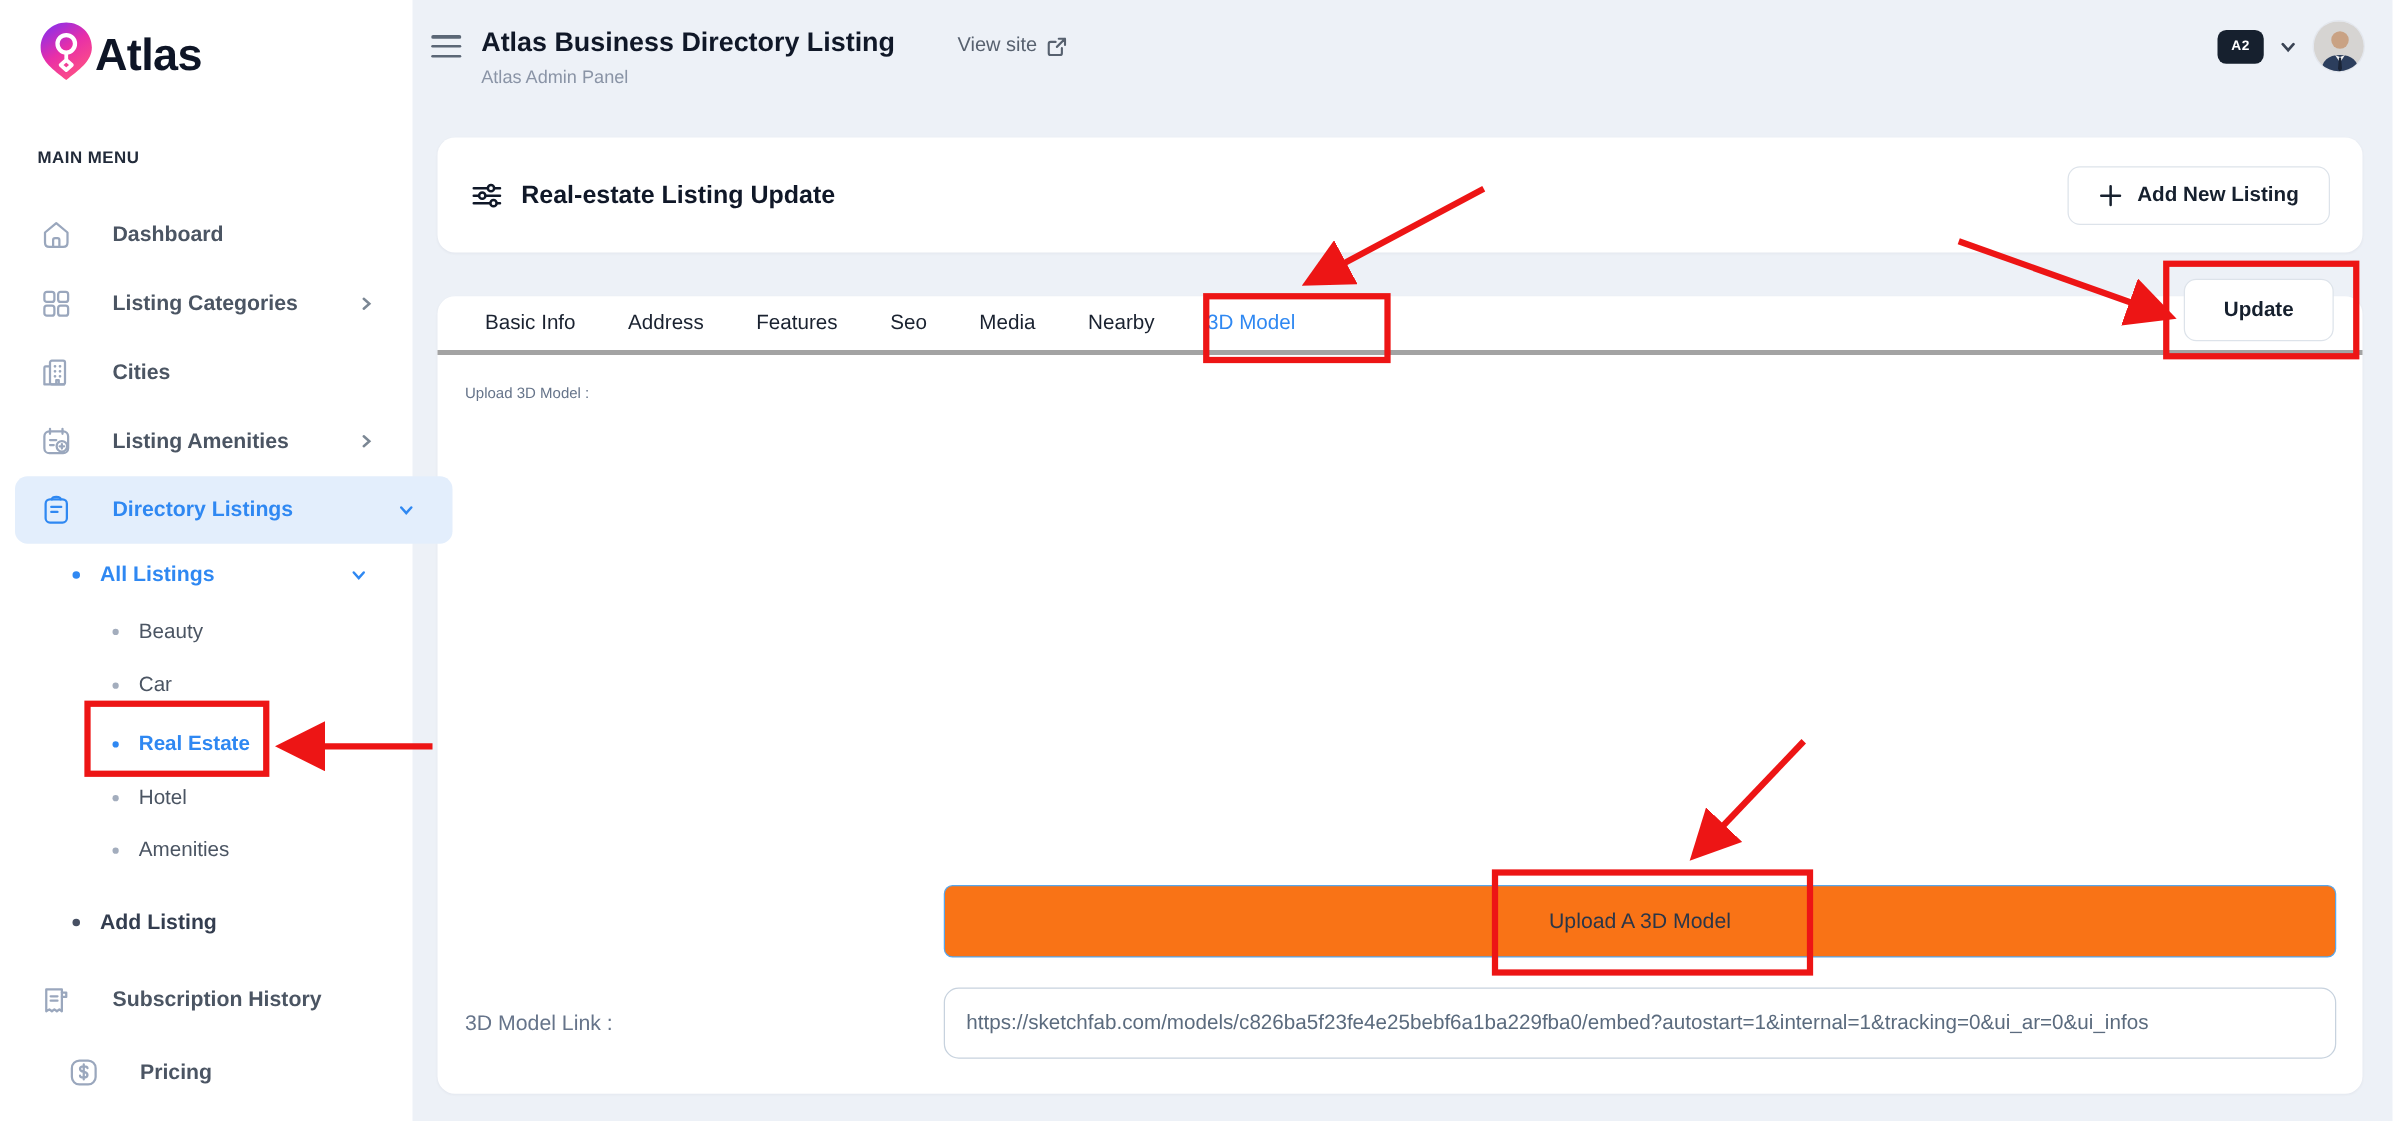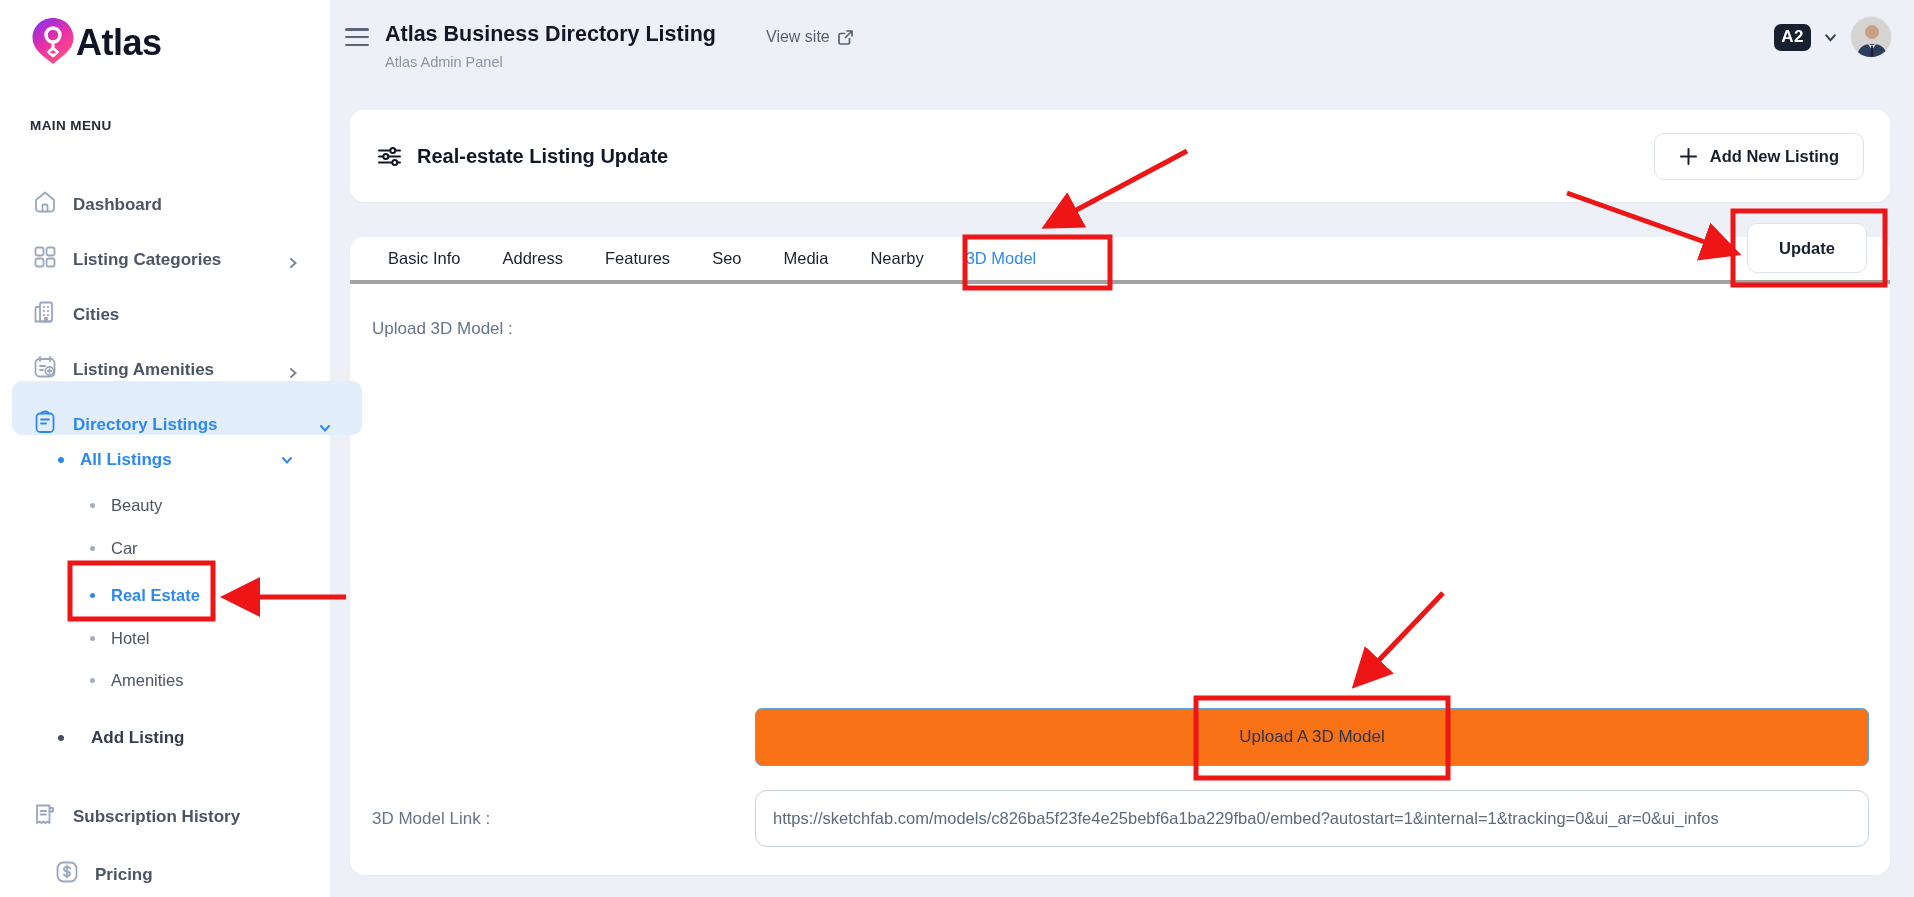"A2" .lang-badge { font-size: 17px -> 11px }
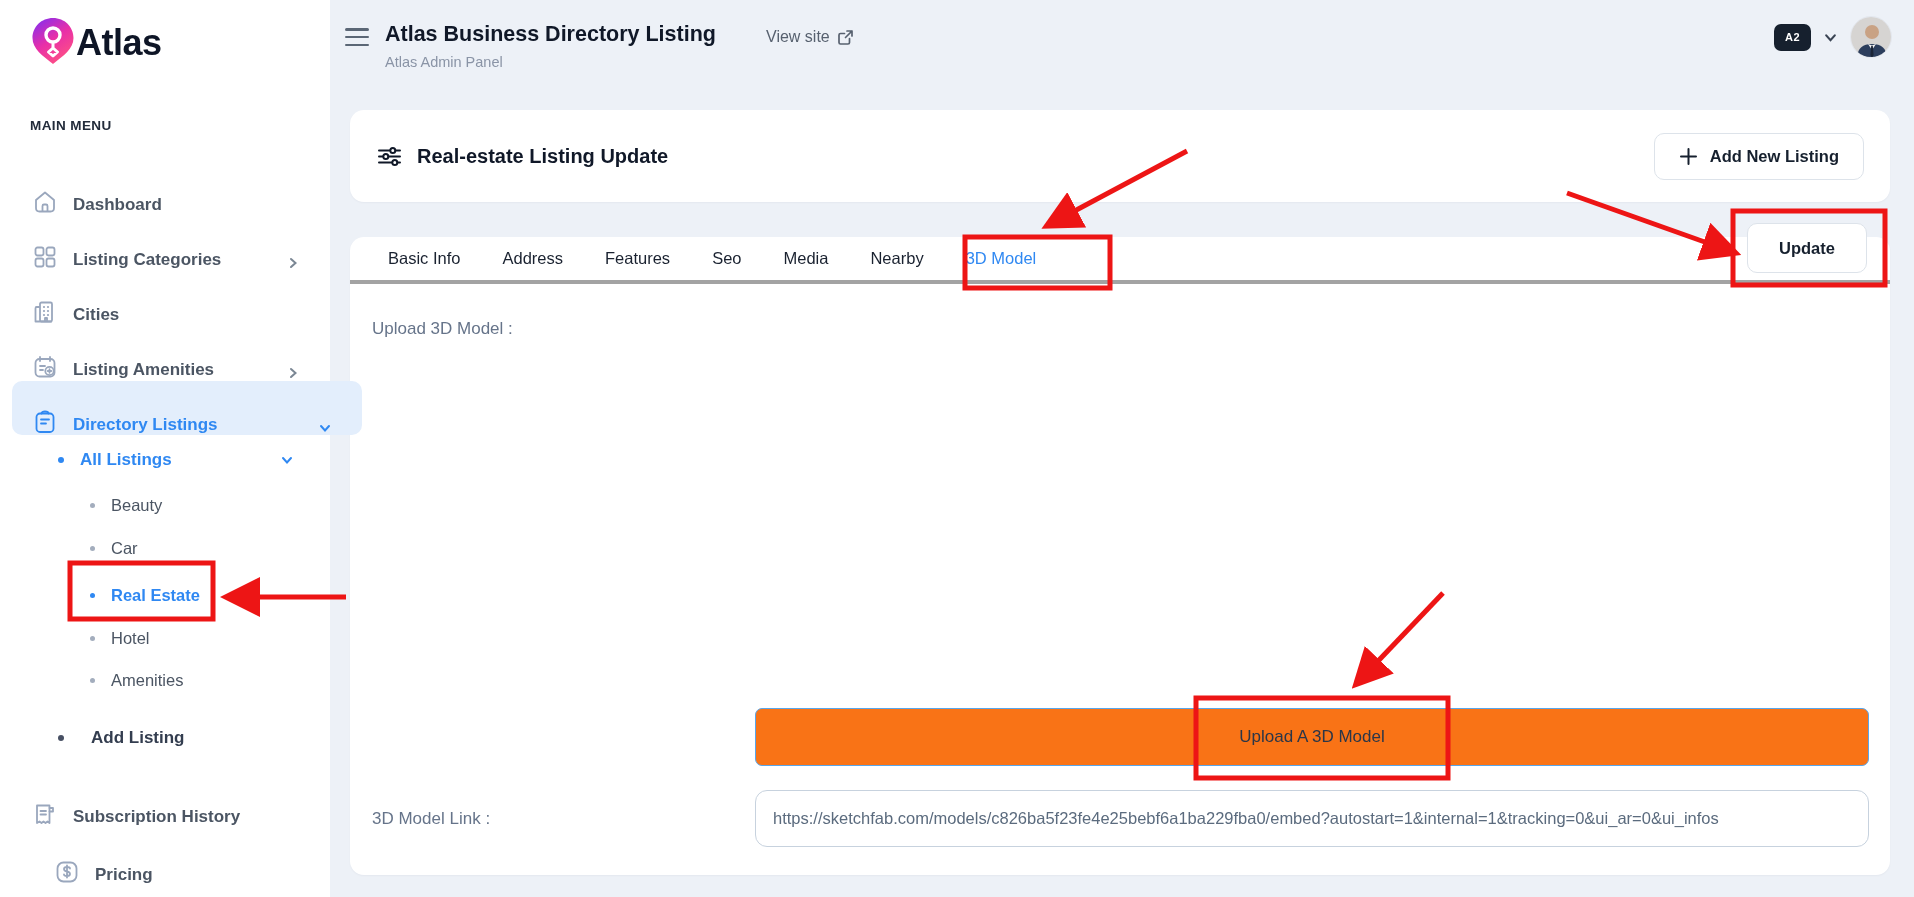"Dashboard" .side-item { align-items: flex-end -> center; gap: 15px -> 32px }
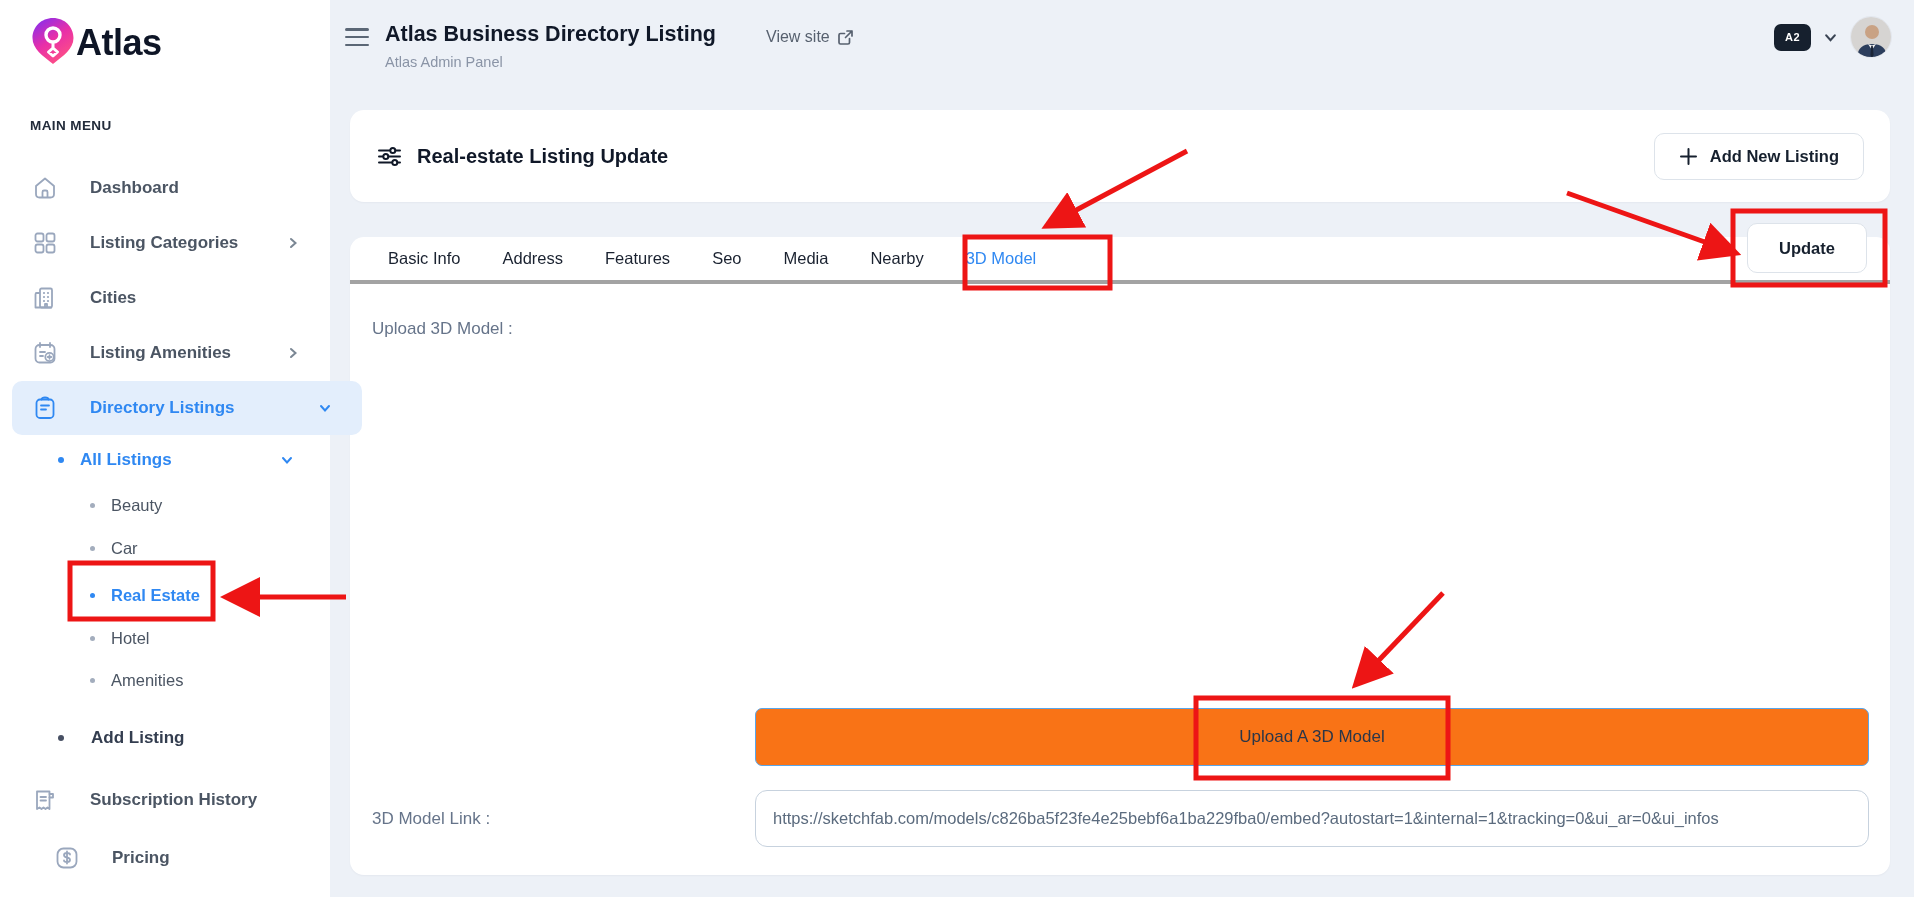"Upload 3D Model :" .upload-label { font-size: 17px -> 12px; margin-top: 12px -> none }
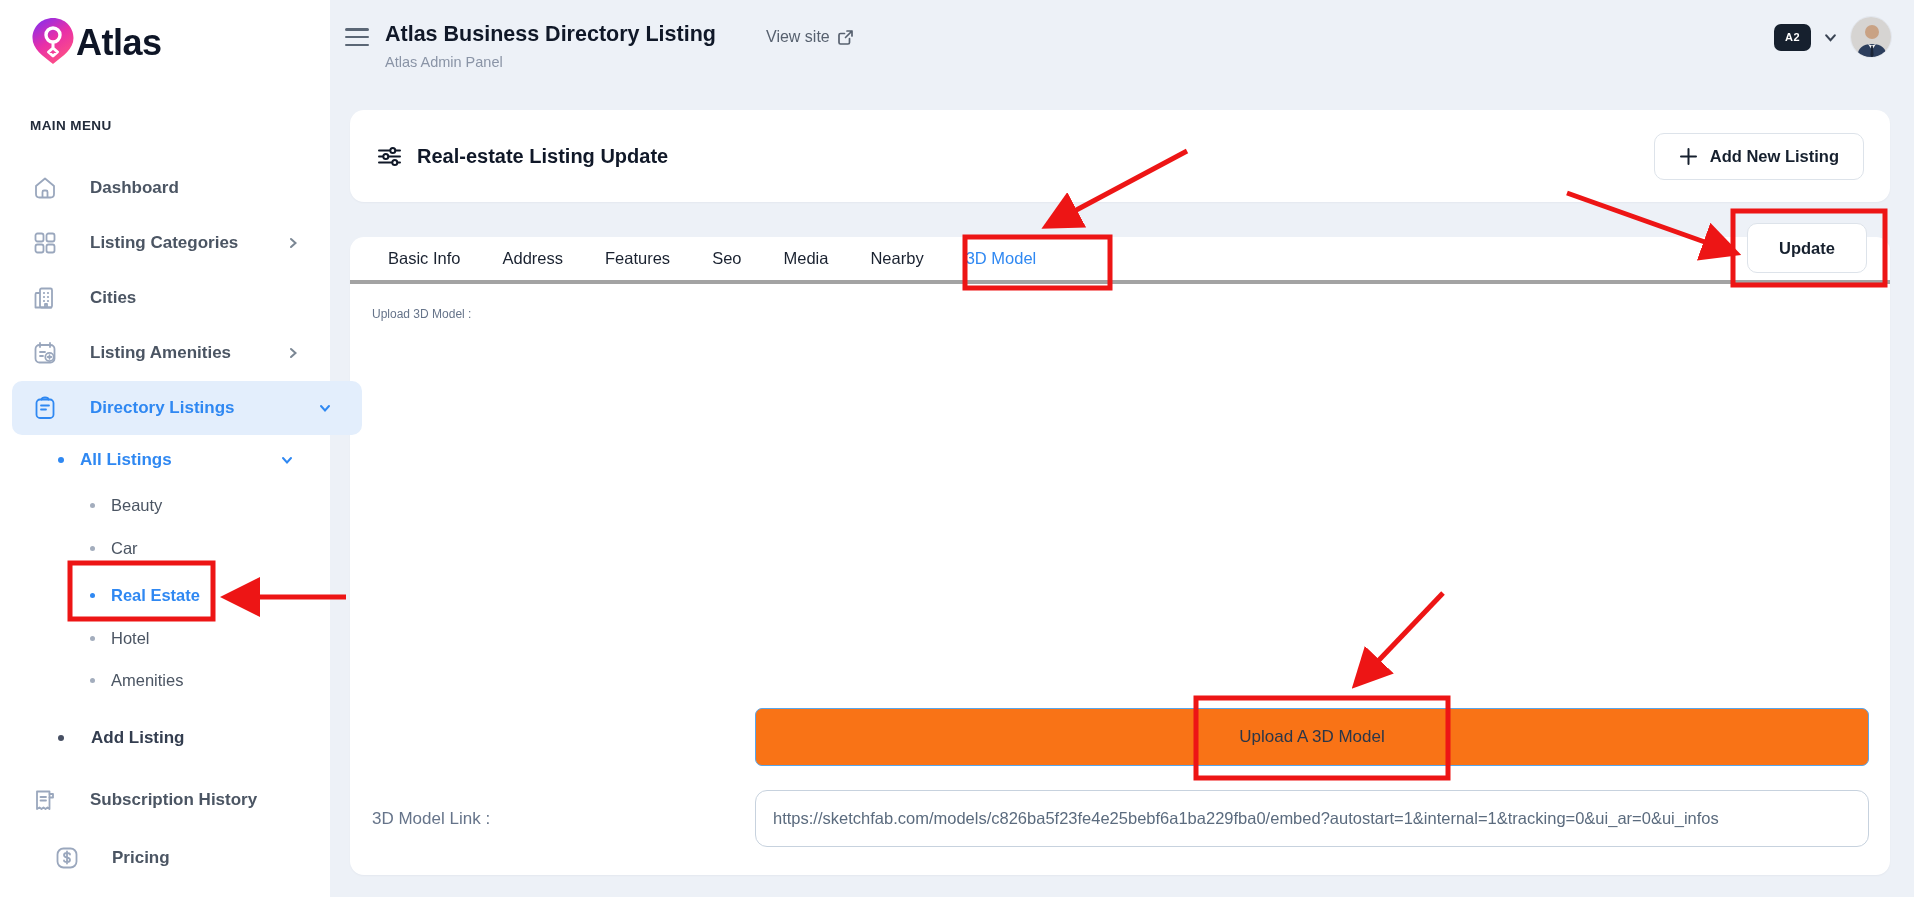"Add Listing" .sub-item.dark .lbl { margin-left: 11px -> none }
